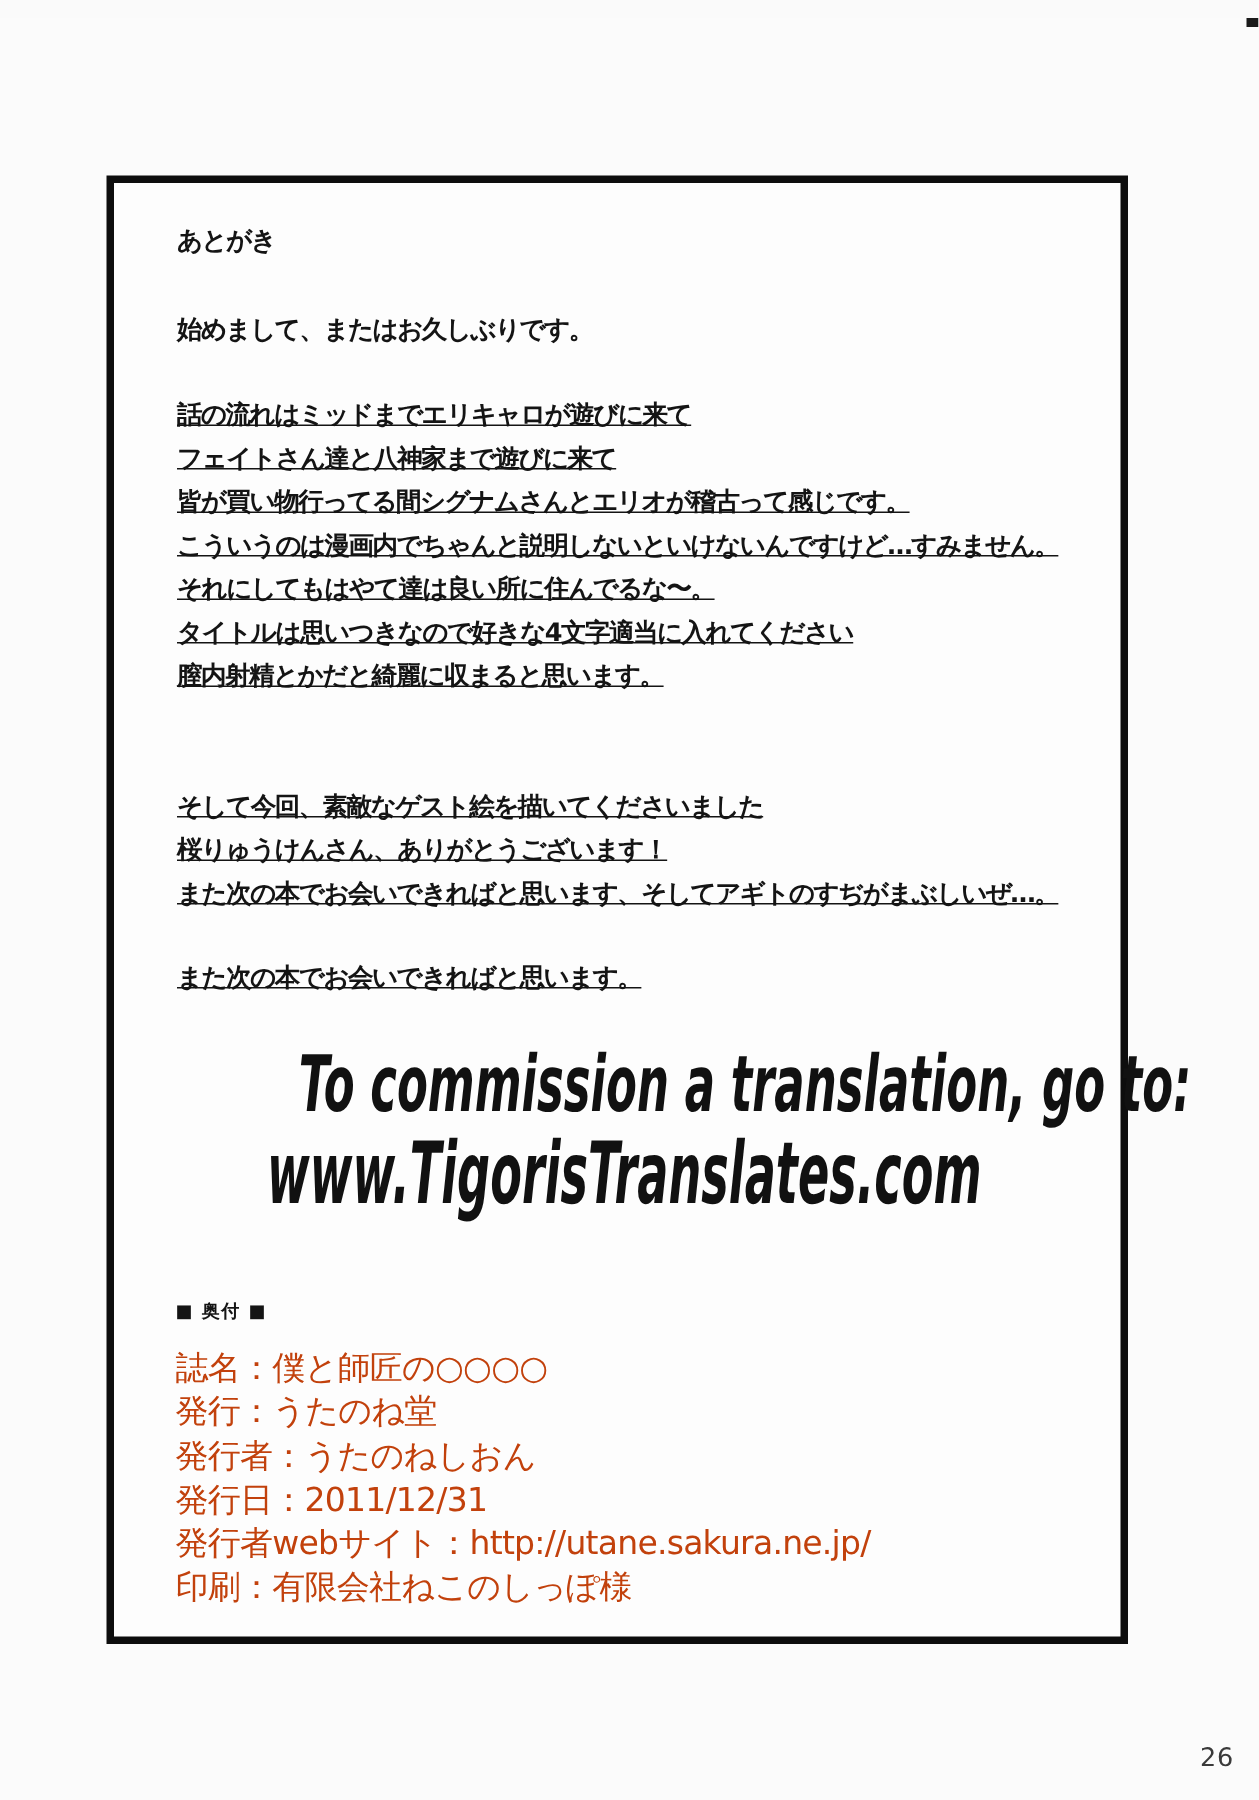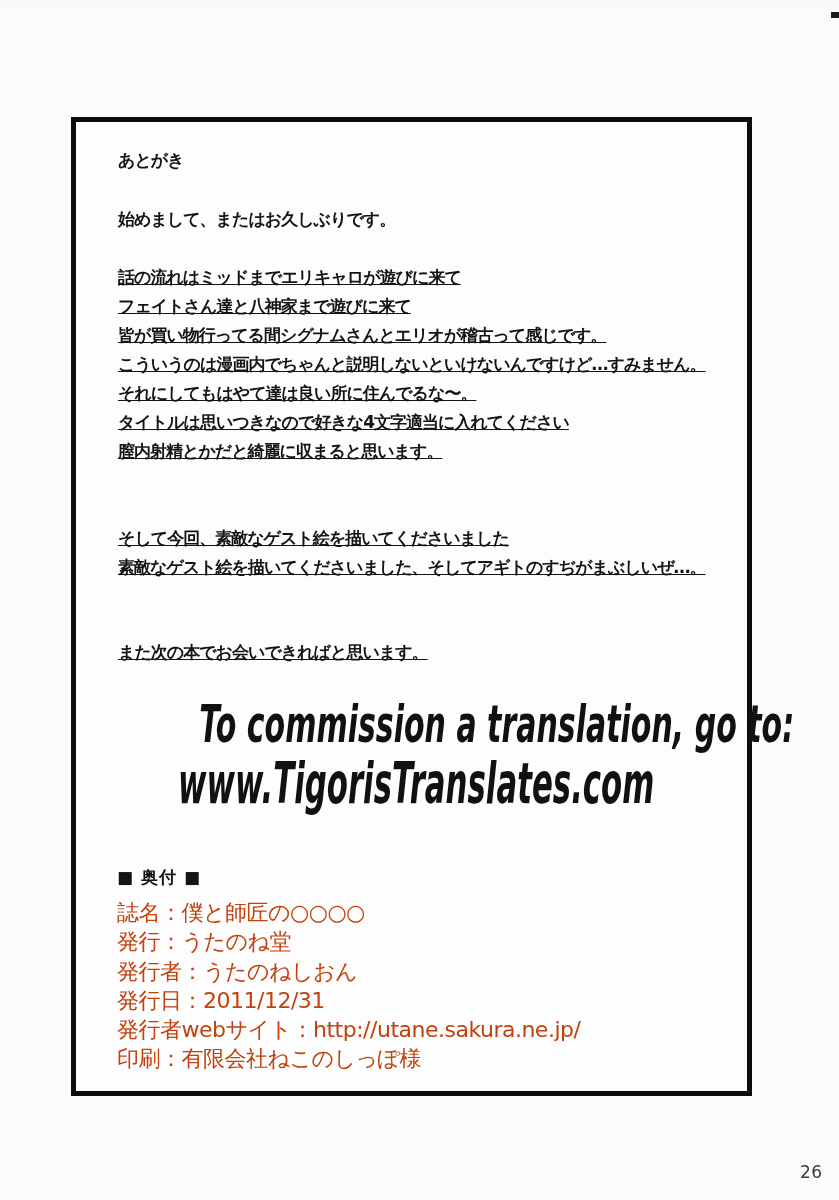"桜りゅうけんさん、ありがとうございます！" div.line { html: none -> <div>桜りゅうけんさん、ありがとうございます！</div> }
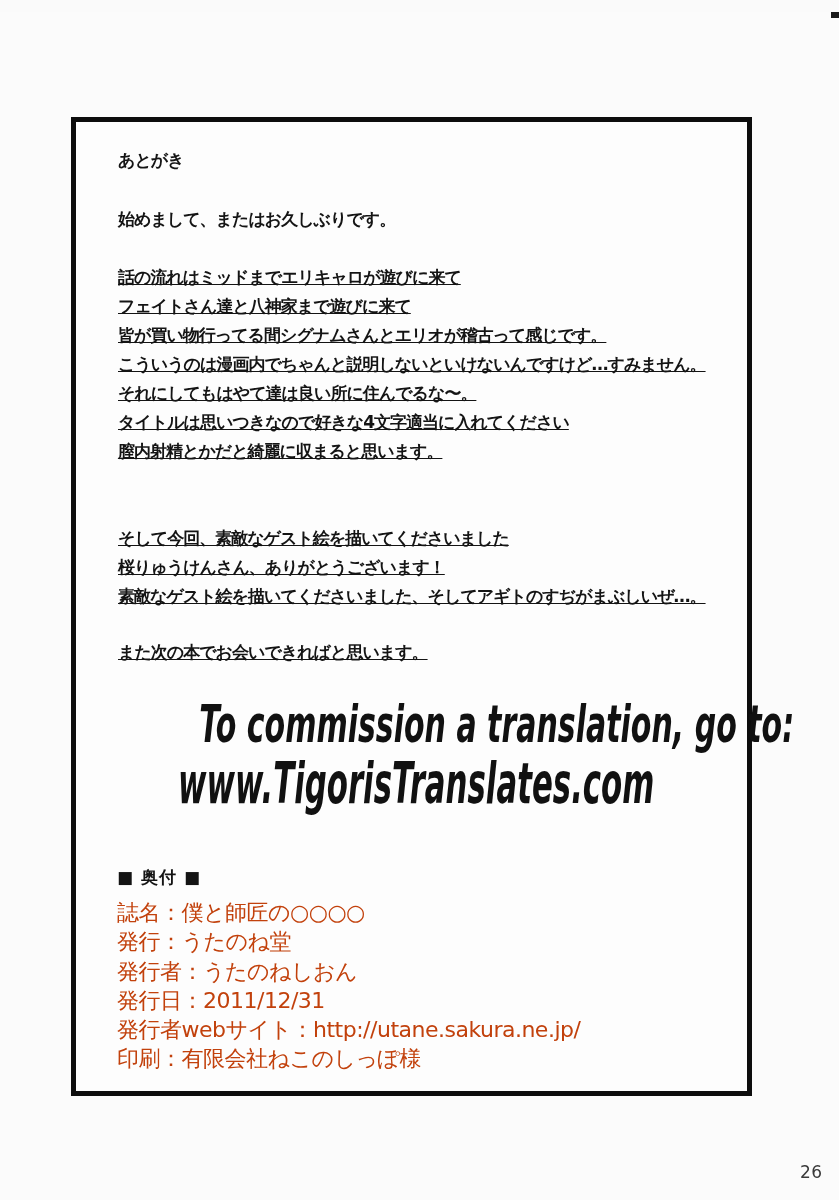"素敵なゲスト絵を描いてくださいました、そしてアギトのすぢがまぶしいぜ…。" div.line { text: 素敵なゲスト絵を描いてくださいました -> また次の本でお会いできればと思います }
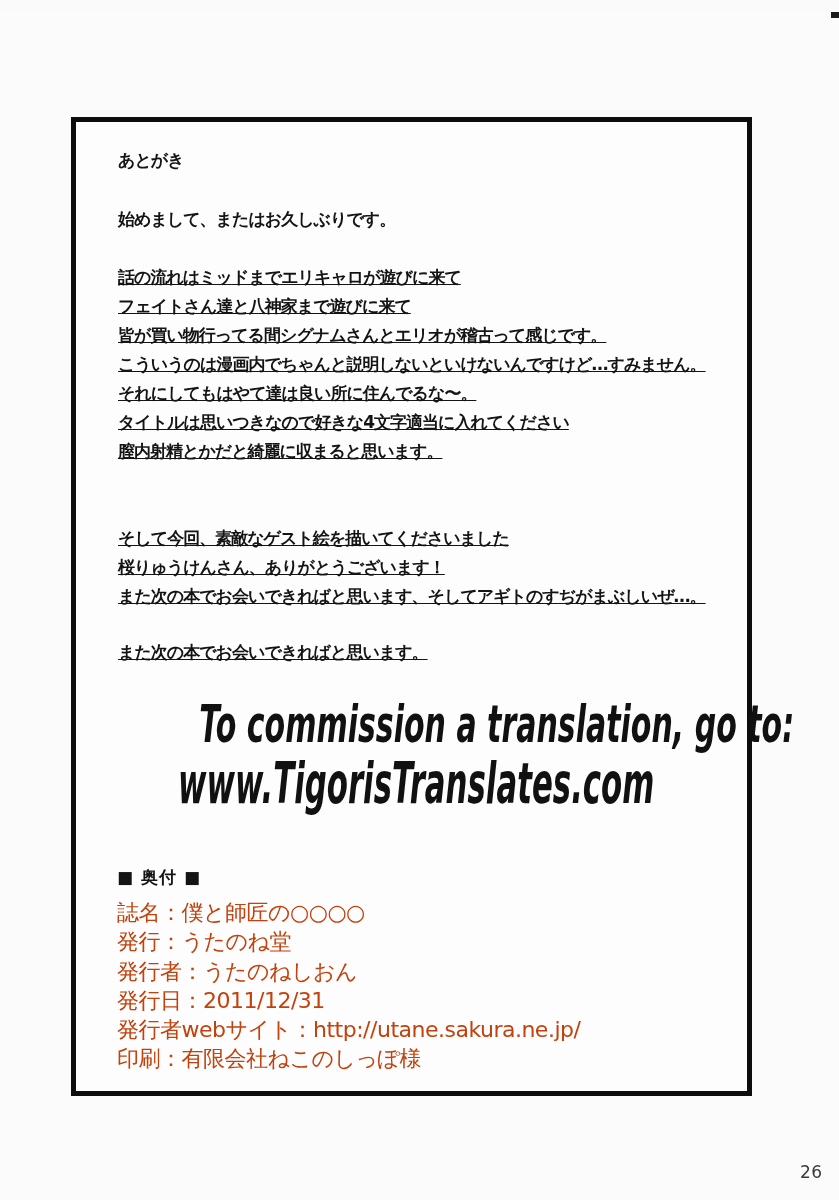"■ 奥付 ■" .colophon-header { font-size: 17px -> 12px }
